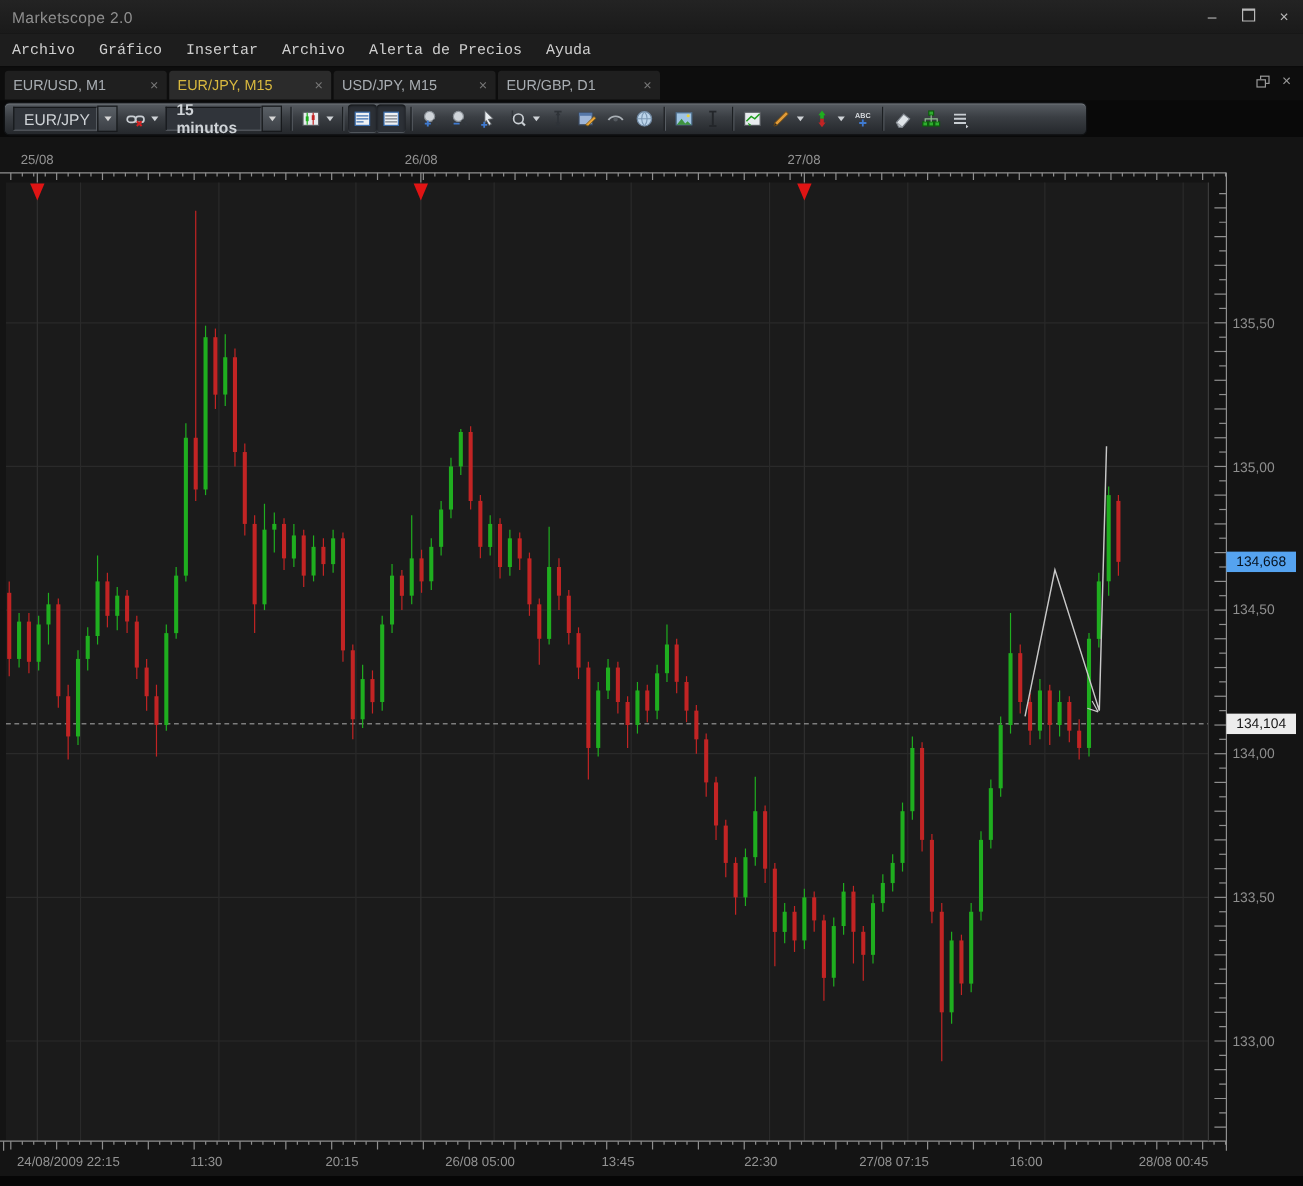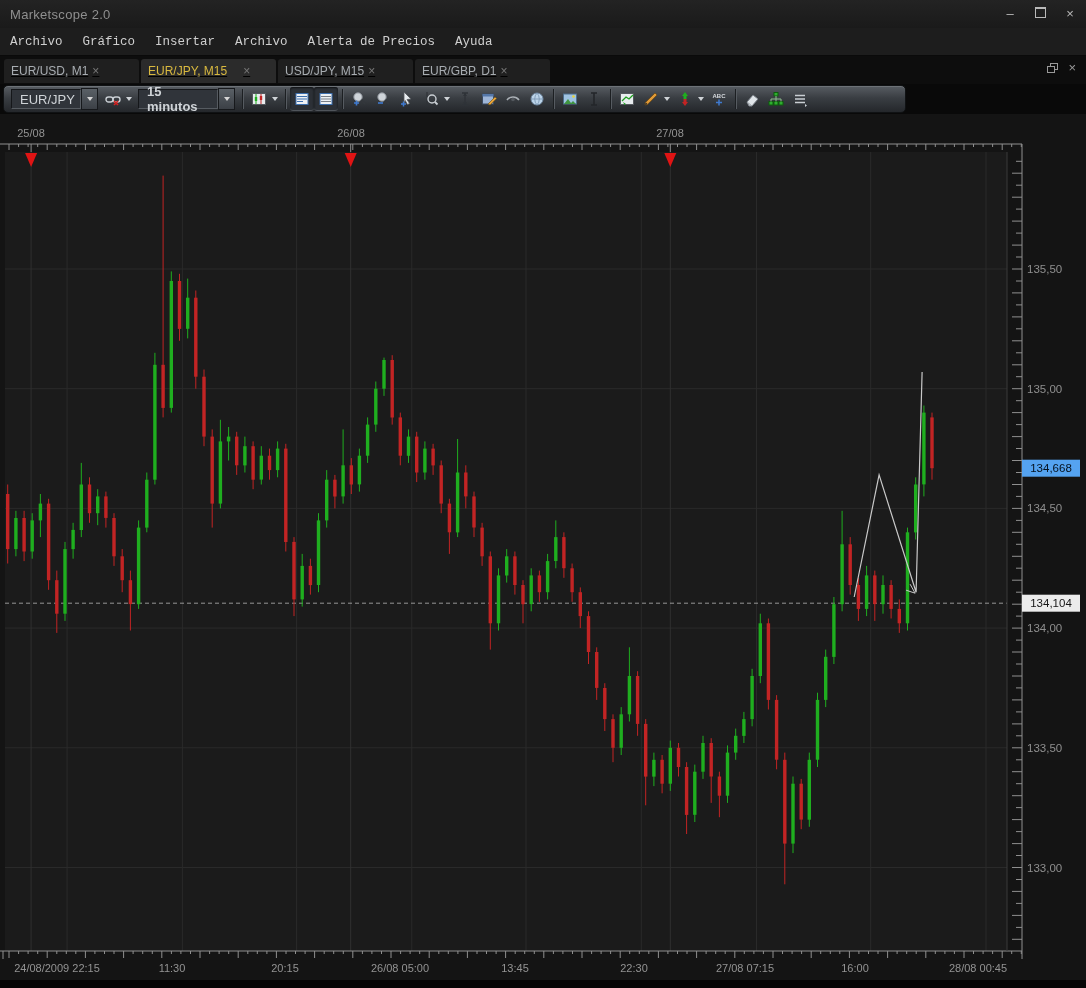"EUR/USD, M1" .tab { justify-content: flex-start -> space-between; text-decoration: underline -> none }
